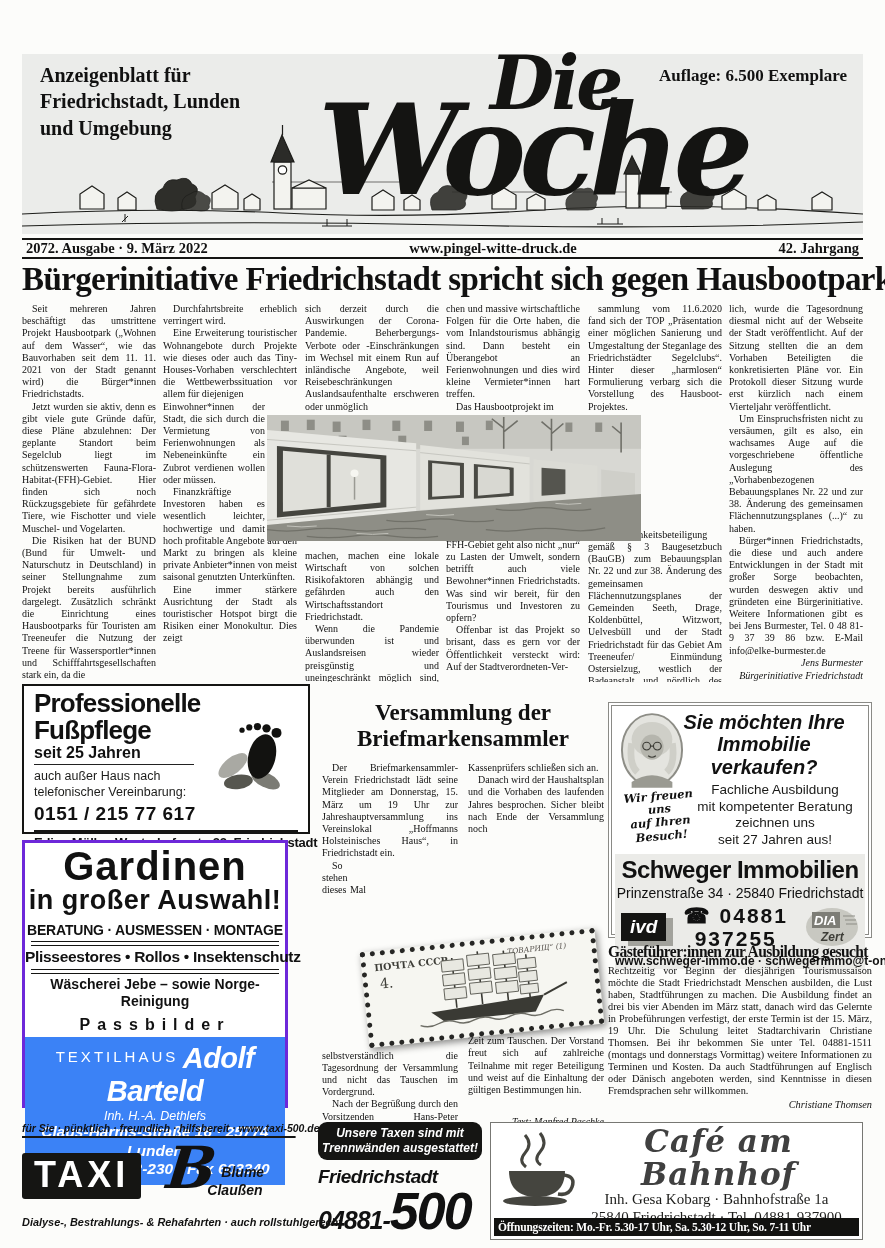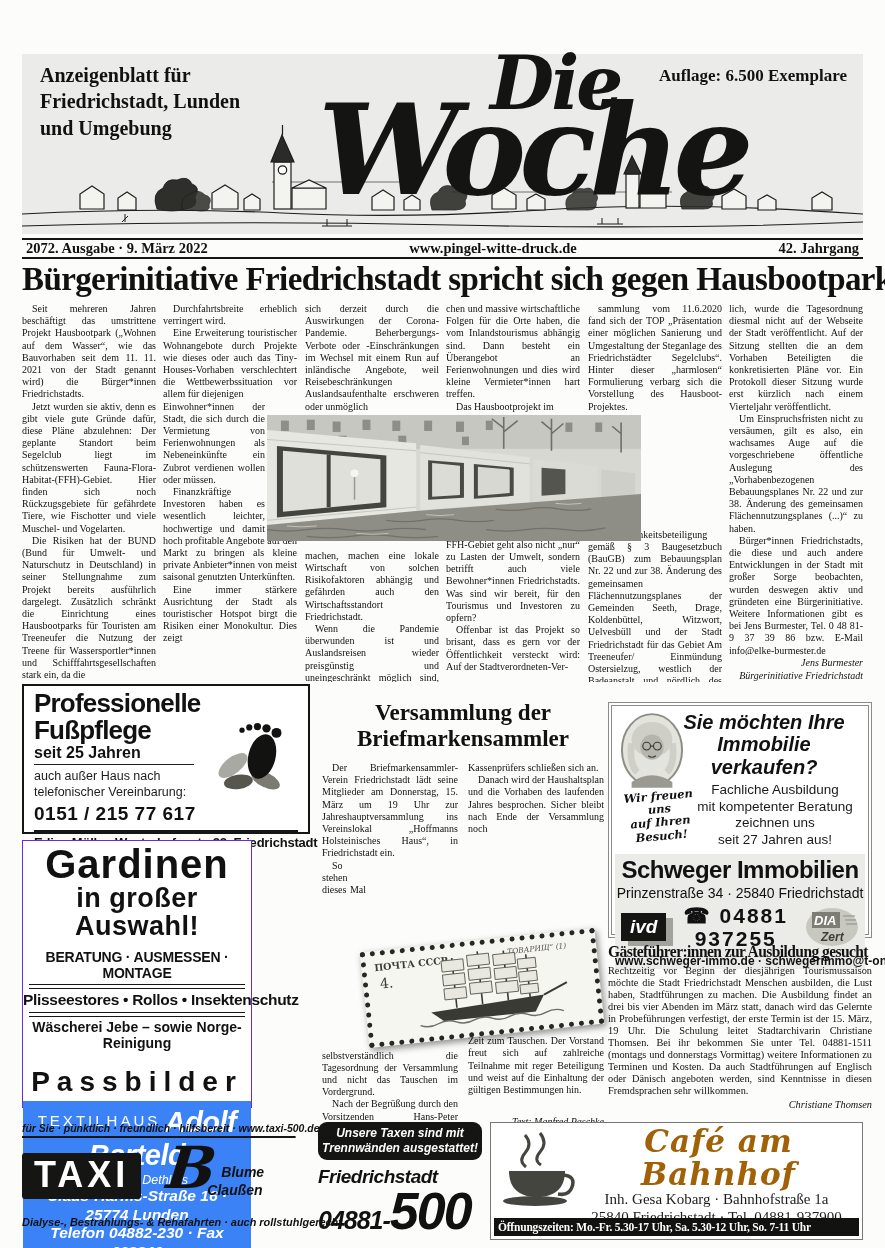"Gardinen" .gard { border: 1px solid #6d28d9 -> 3px solid #6d28d9; width: 230px -> 266px }
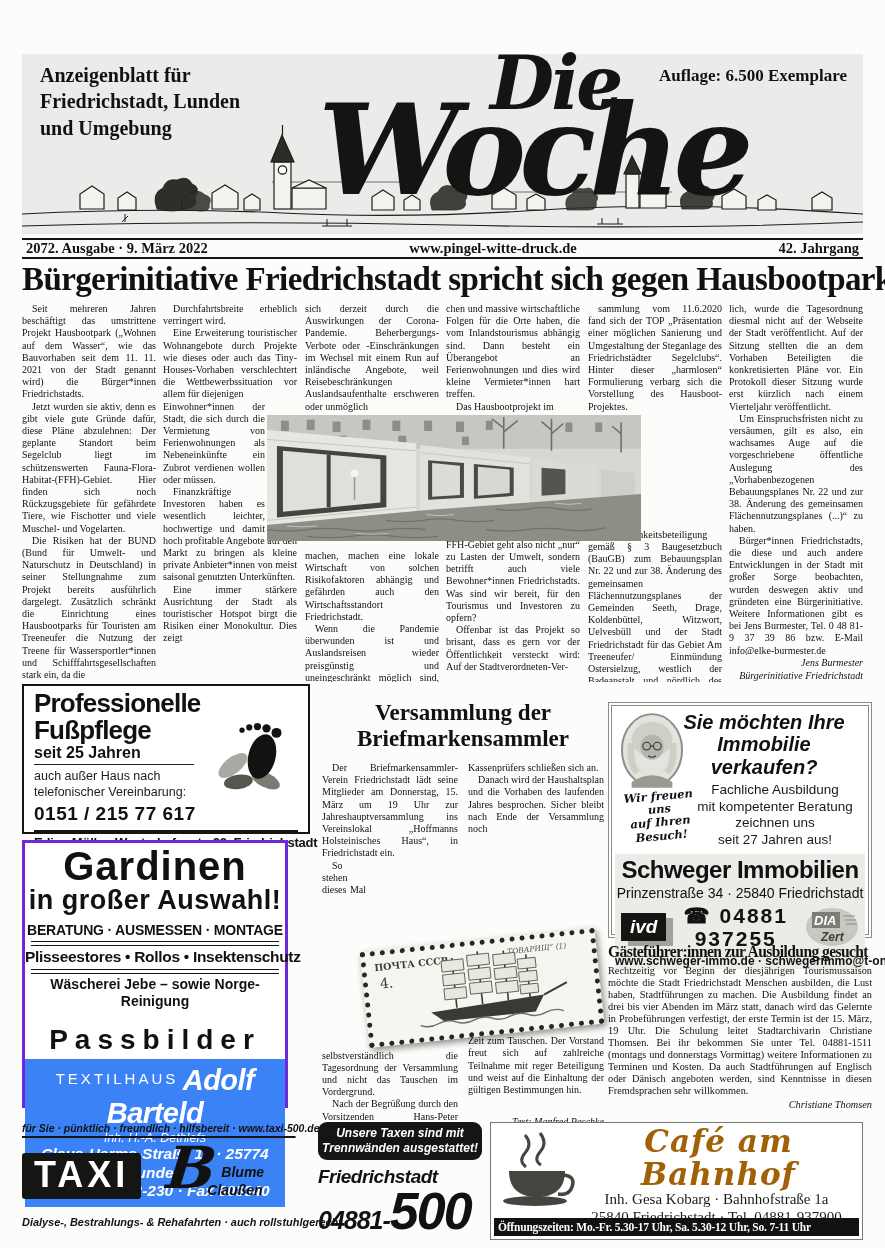"Passbilder" .gard-l4 { font-size: 28px -> 16px; margin: 14px 0 3px -> 6px 0 3px }
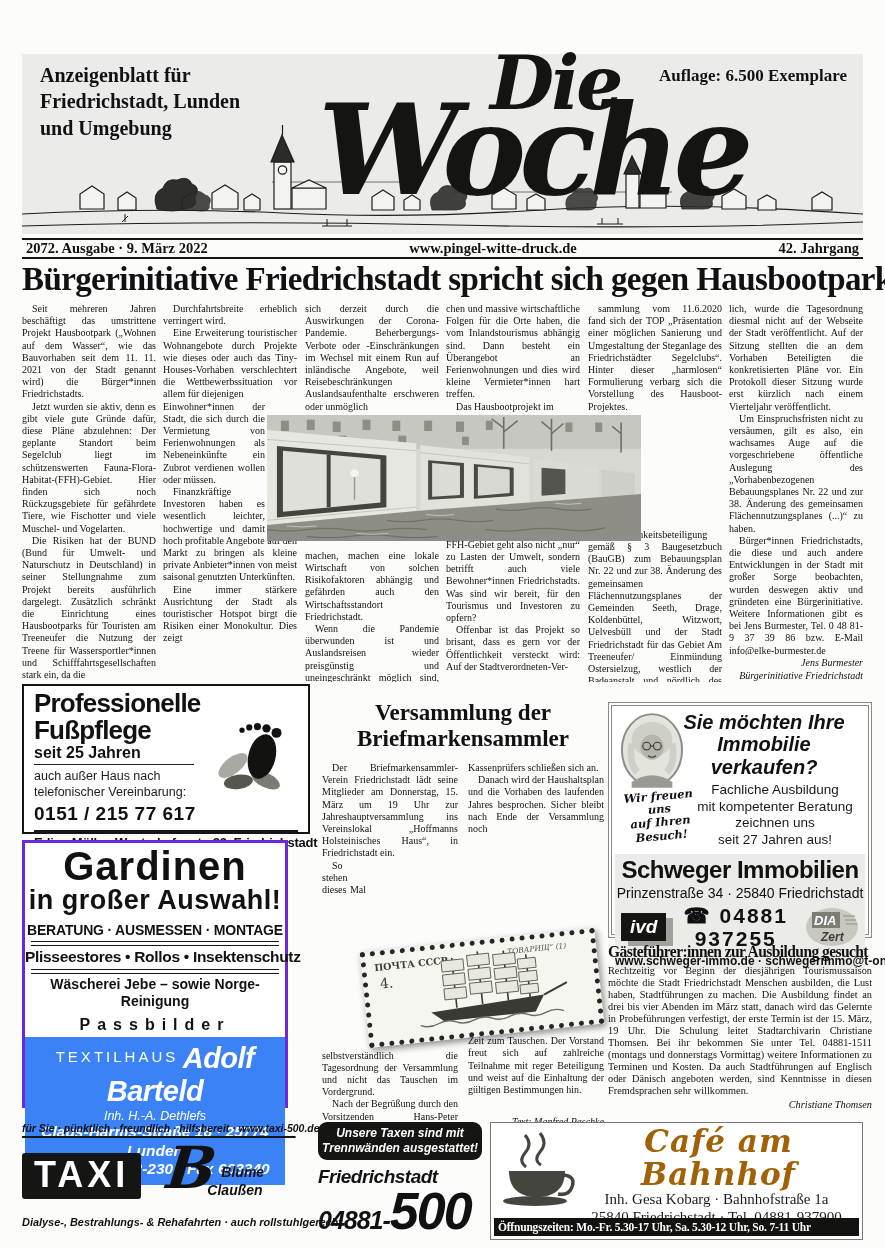"Café am Bahnhof" .cafe-name { color: #a16207 -> #404040 }
